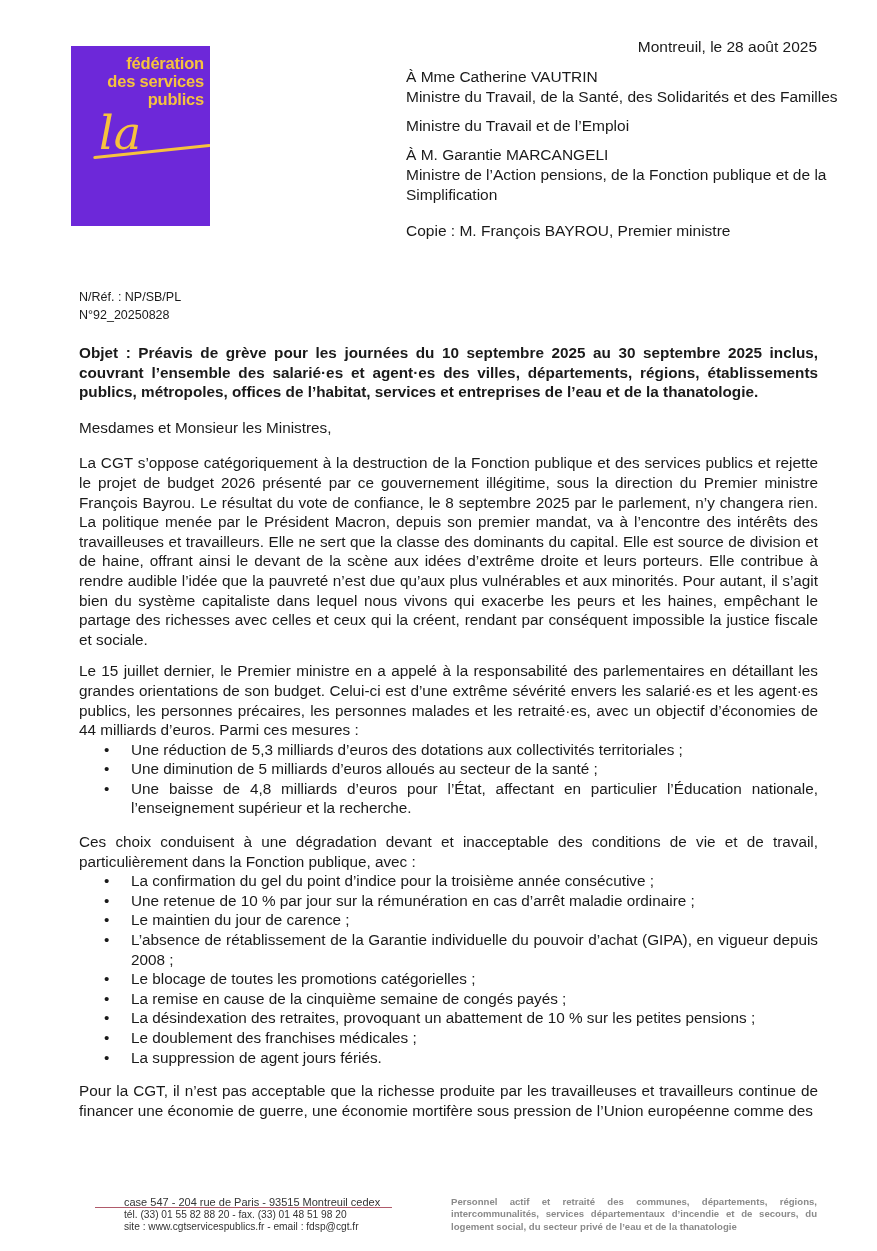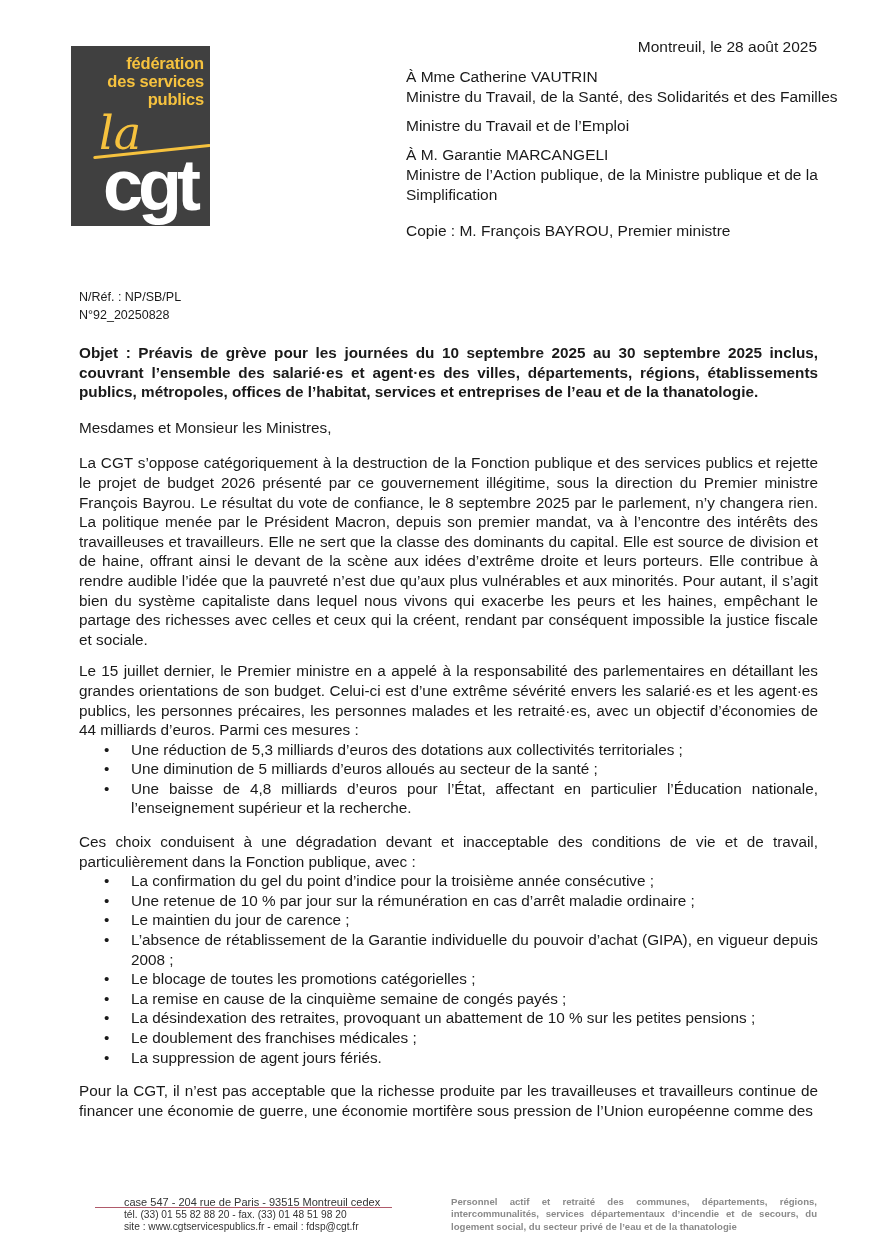"fédération" .logo { background: #404040 -> #6d28d9 }
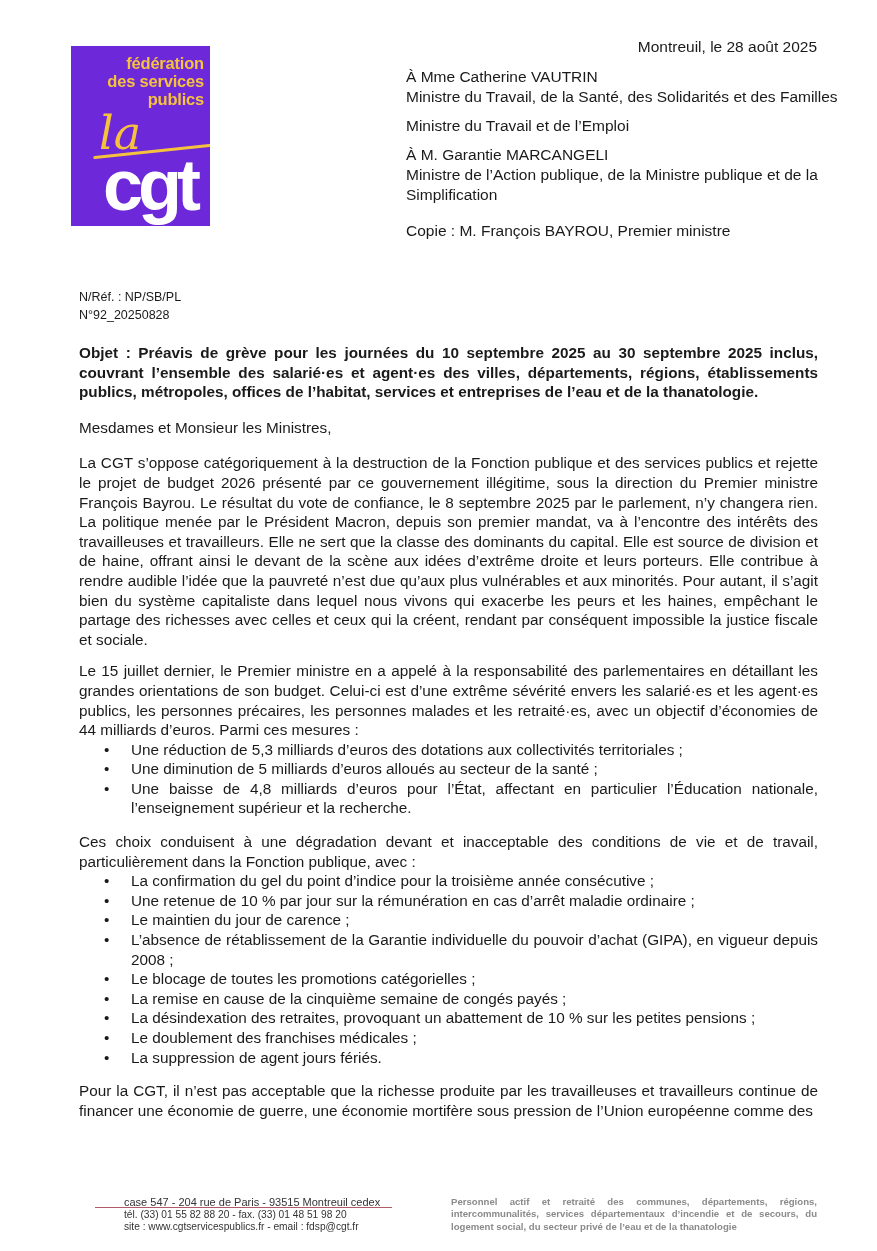"cgt" div.cgt { html: <div>cgt</div> -> none }
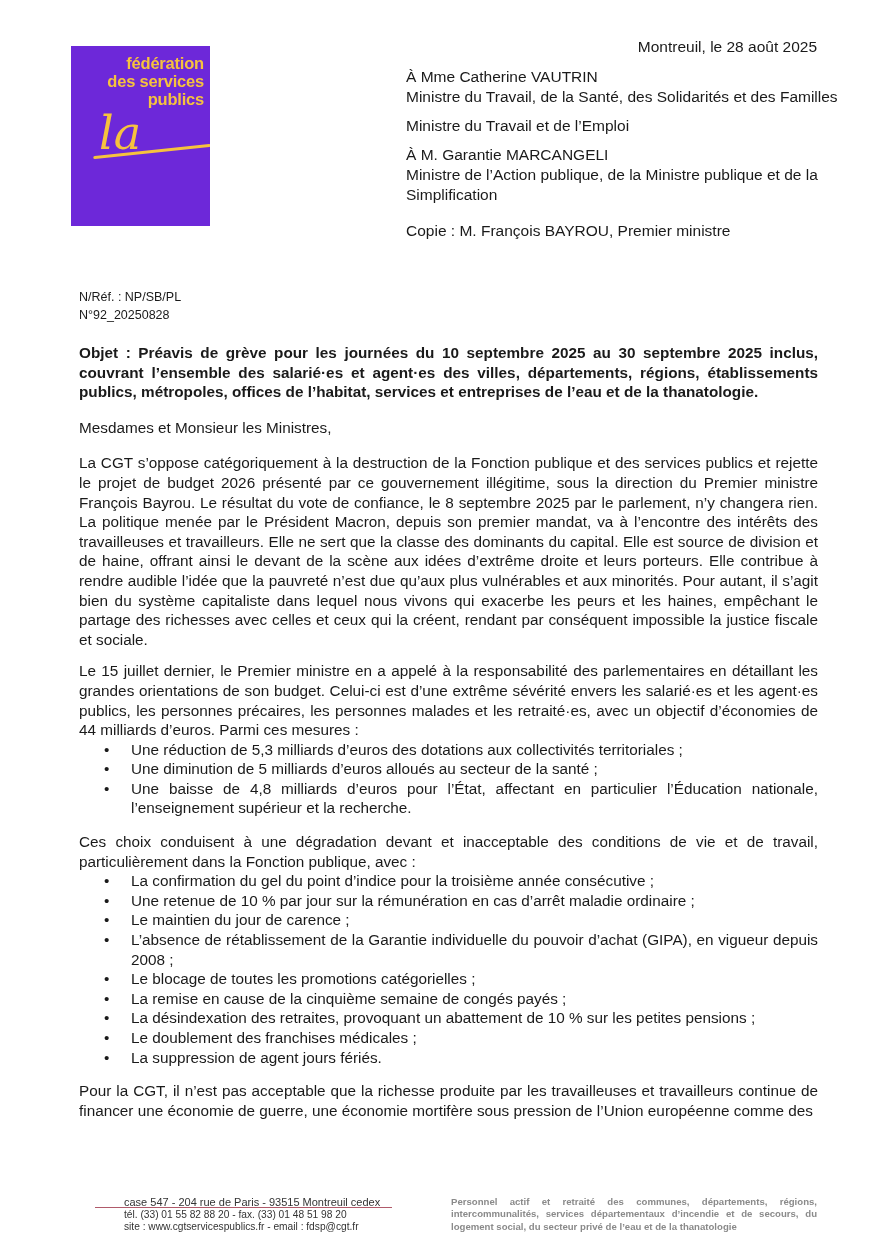"Ministre de l’Action publique, de" div { text: publique, de la Ministre -> pensions, de la Fonction }
